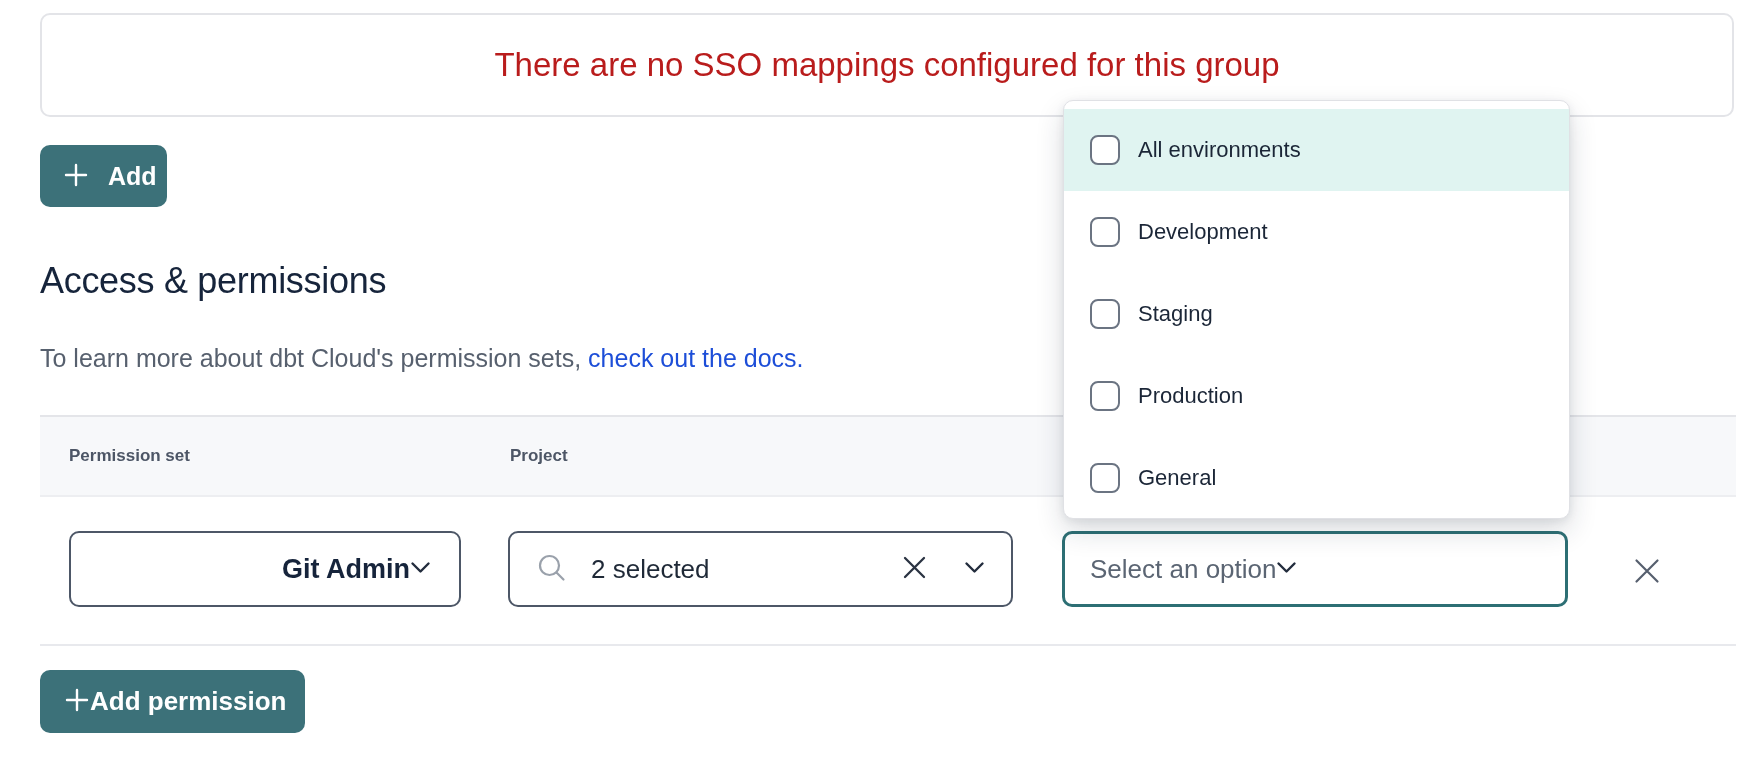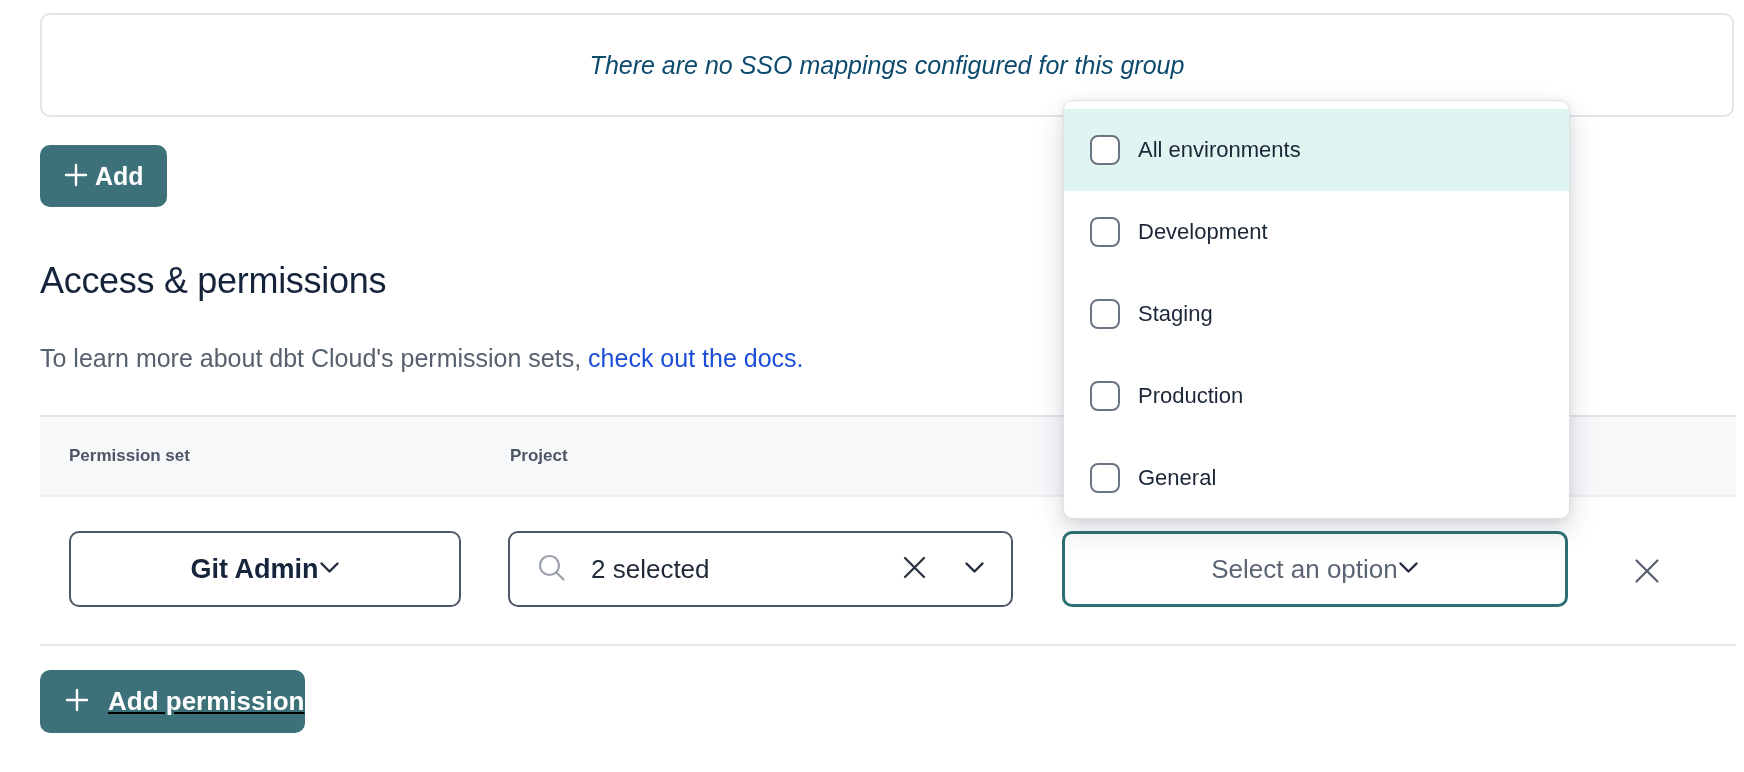"There are no SSO mappings" .sso-box .msg { color: #0c4a6e -> #b91c1c; font-size: 25px -> 33px; font-style: italic -> none }
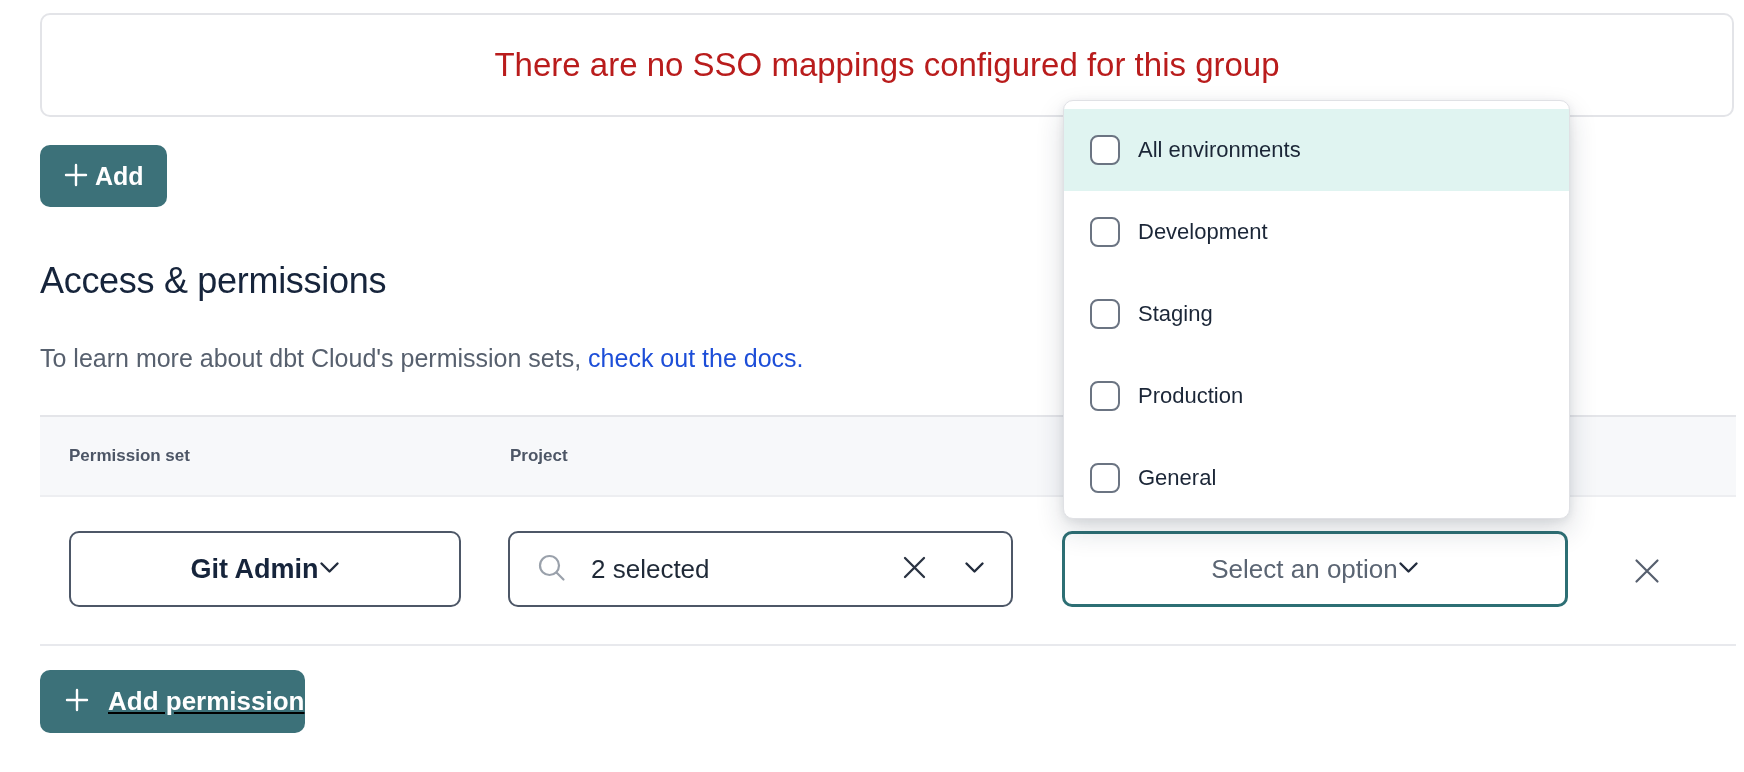"Add" #btn-add { gap: 6px -> 19px }
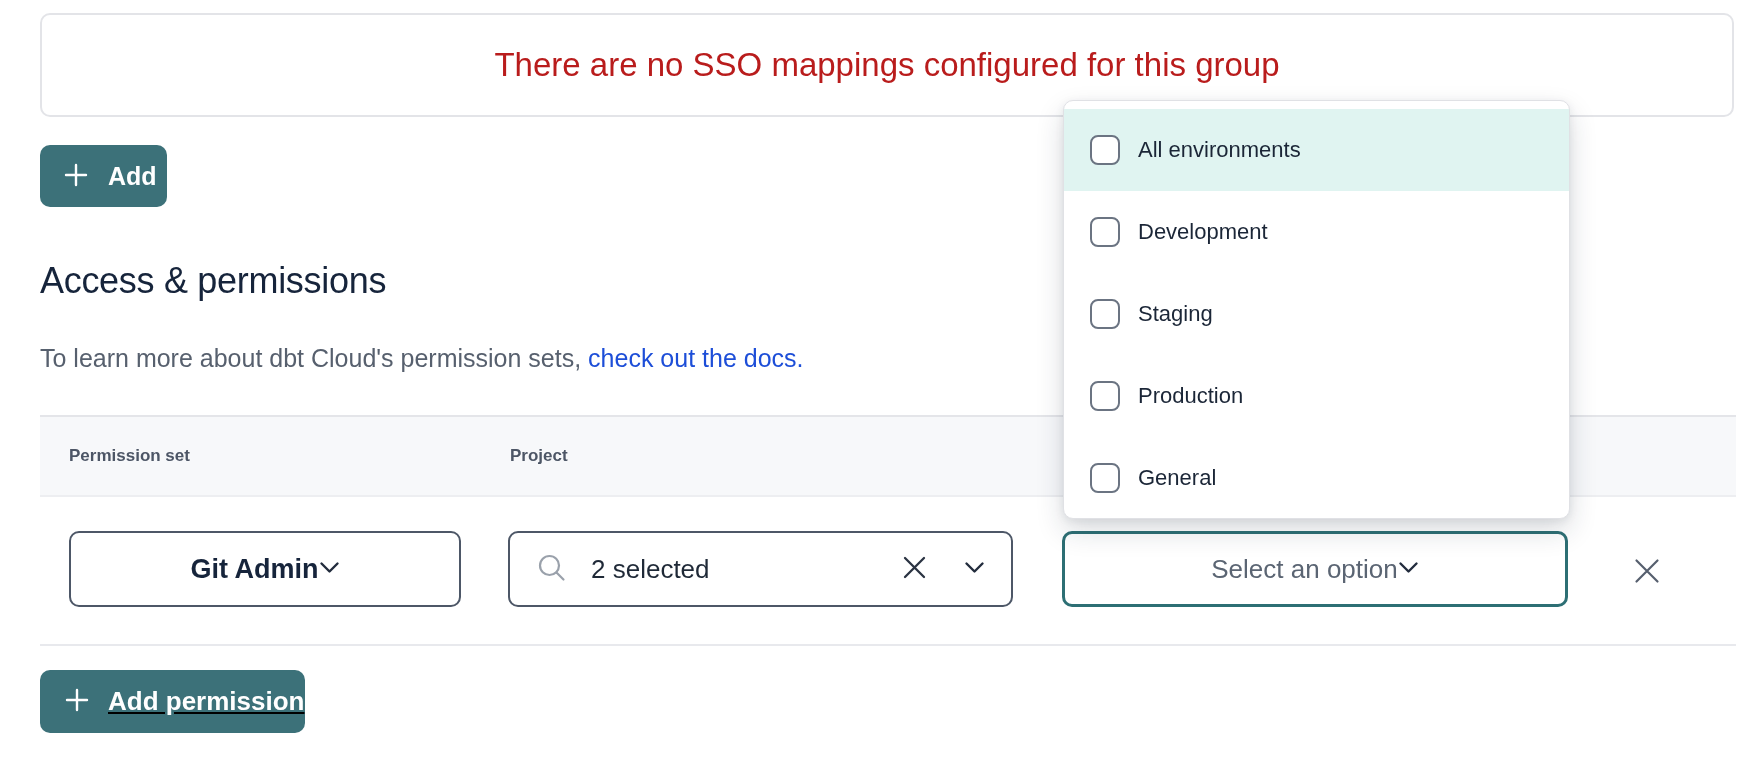"Git Admin" #sel-permission { justify-content: center -> flex-end }
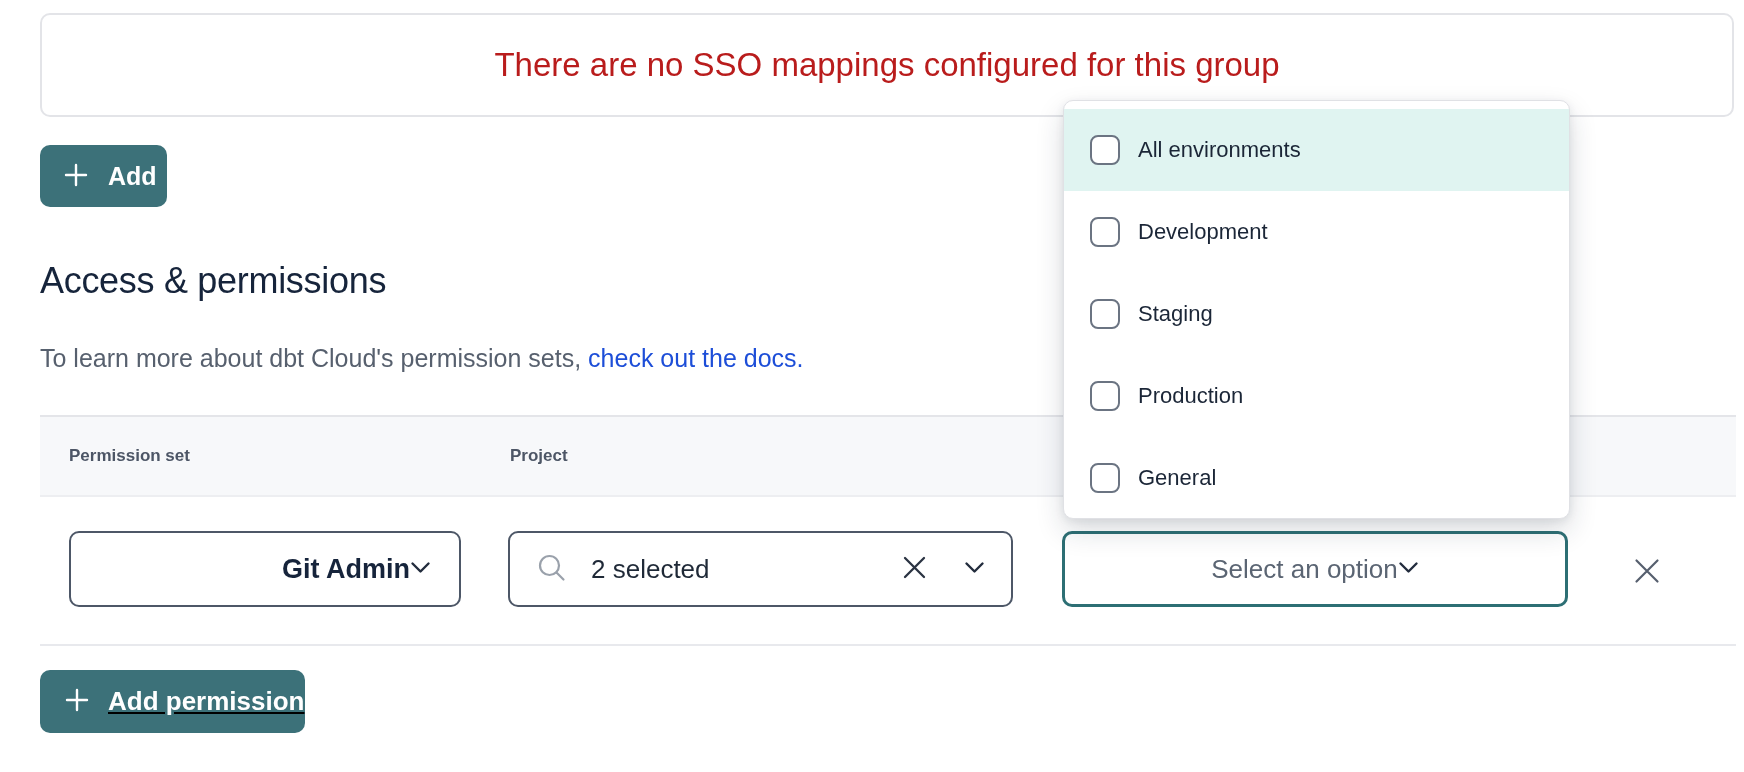"Select an option" #sel-env { justify-content: center -> flex-start }
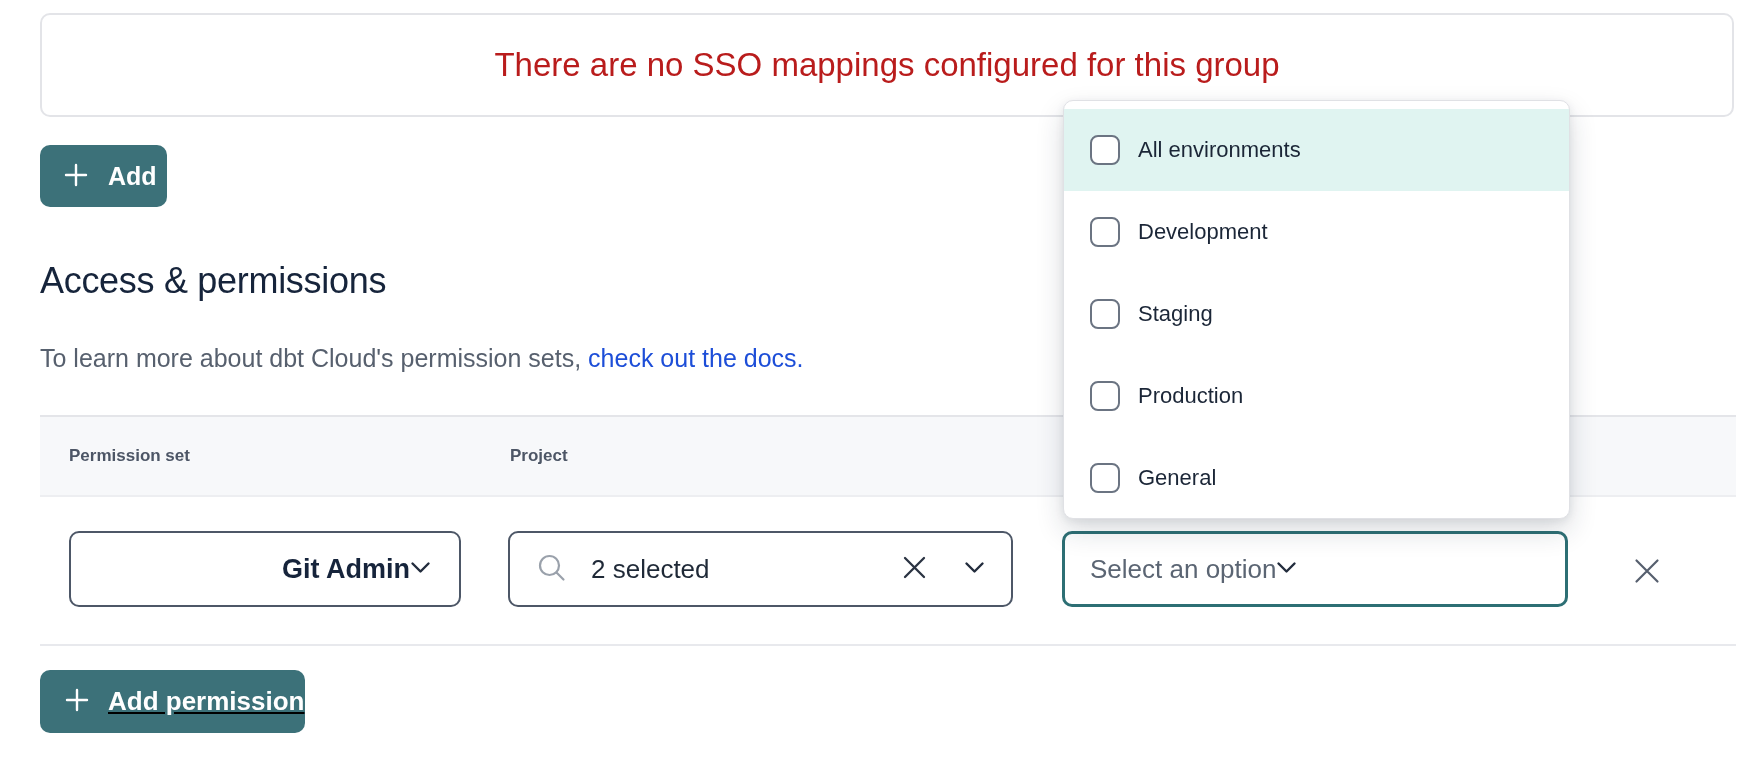"Add permission" #btn-add-permission { gap: 18px -> 0; text-decoration: underline -> none }
